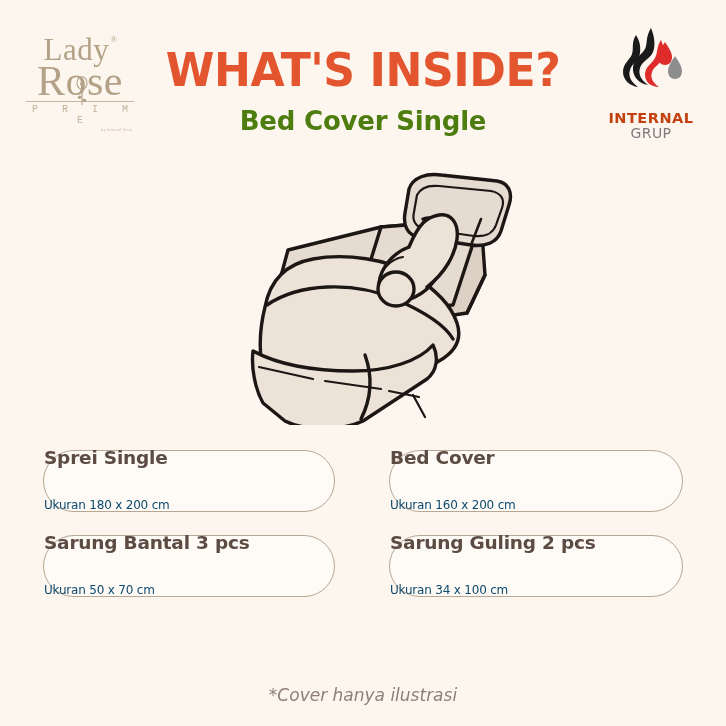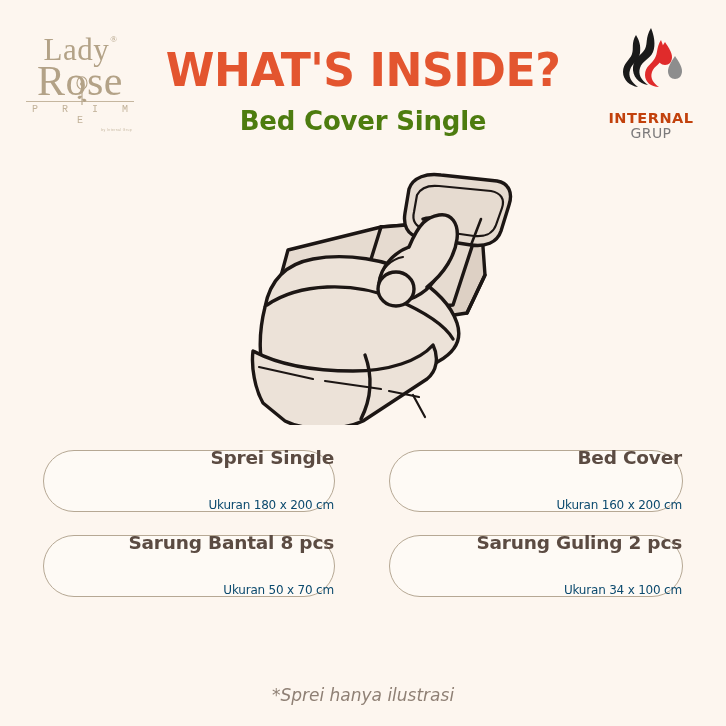"Sprei Single" .pill { align-items: flex-end -> flex-start }
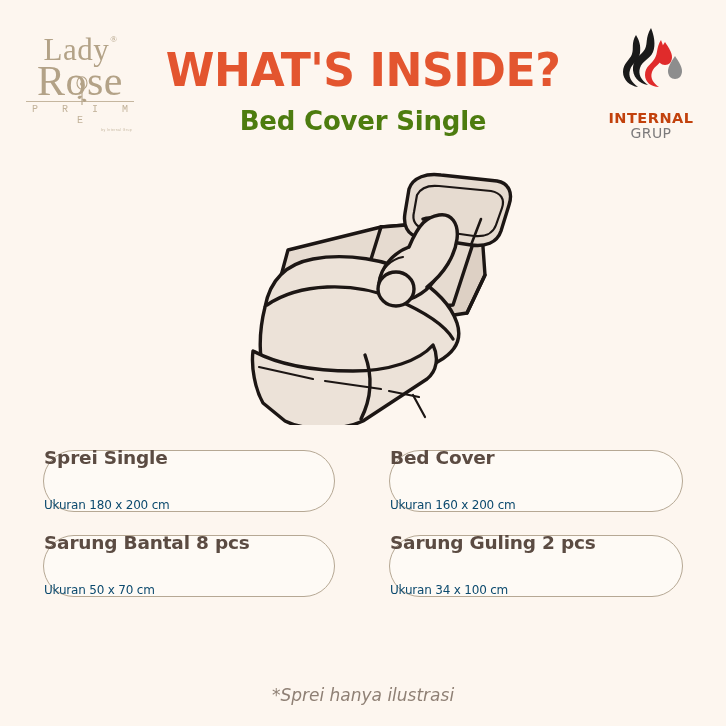"Sarung Bantal 8 pcs" div.pill-title { text: 8 -> 3 }
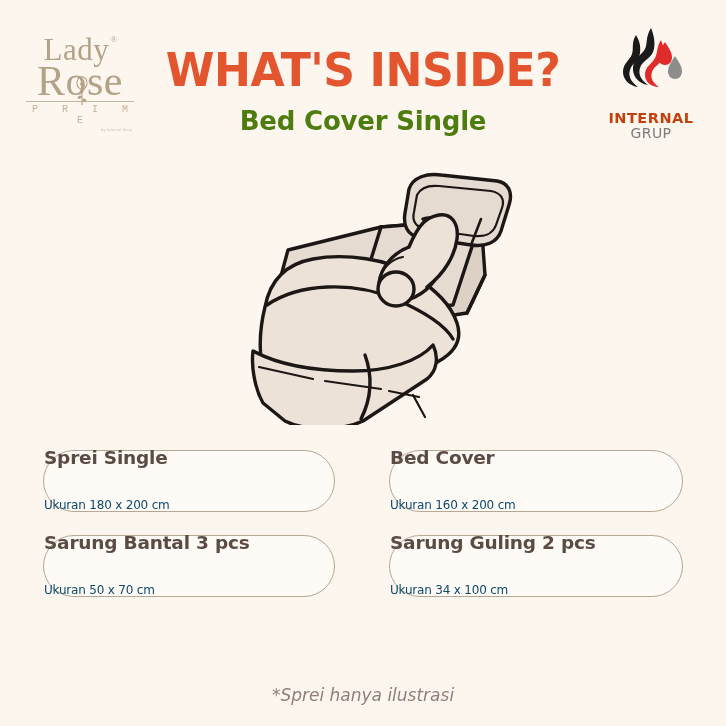"*Sprei hanya ilustrasi" div.footnote { text: Sprei -> Cover }
